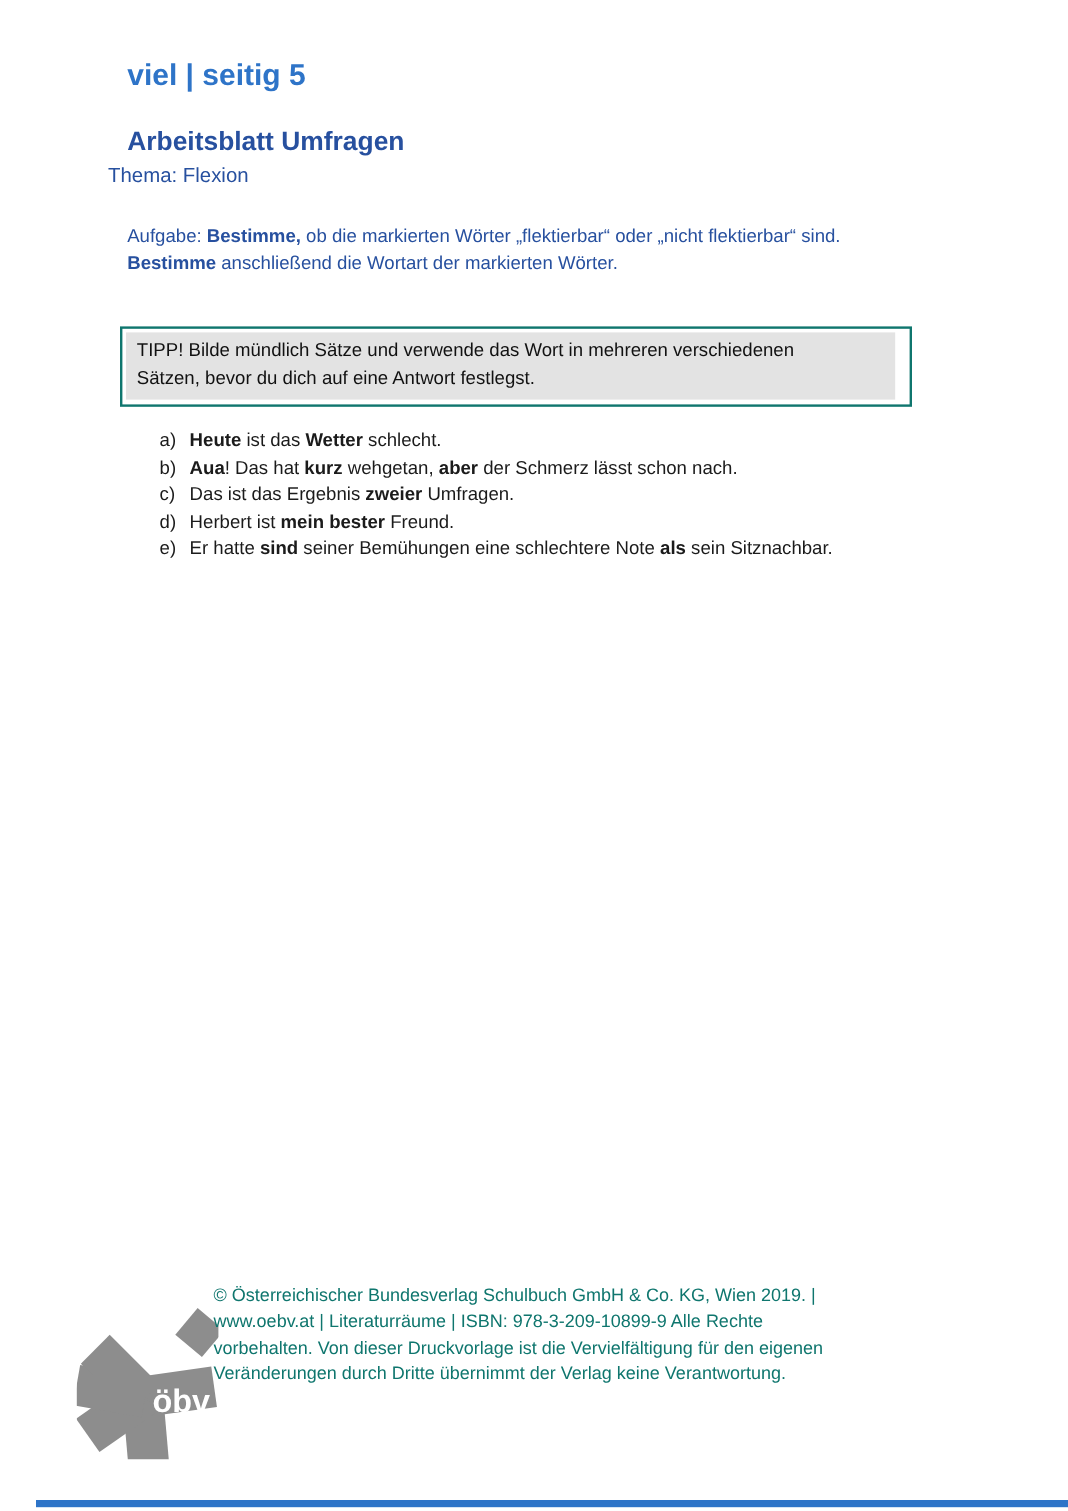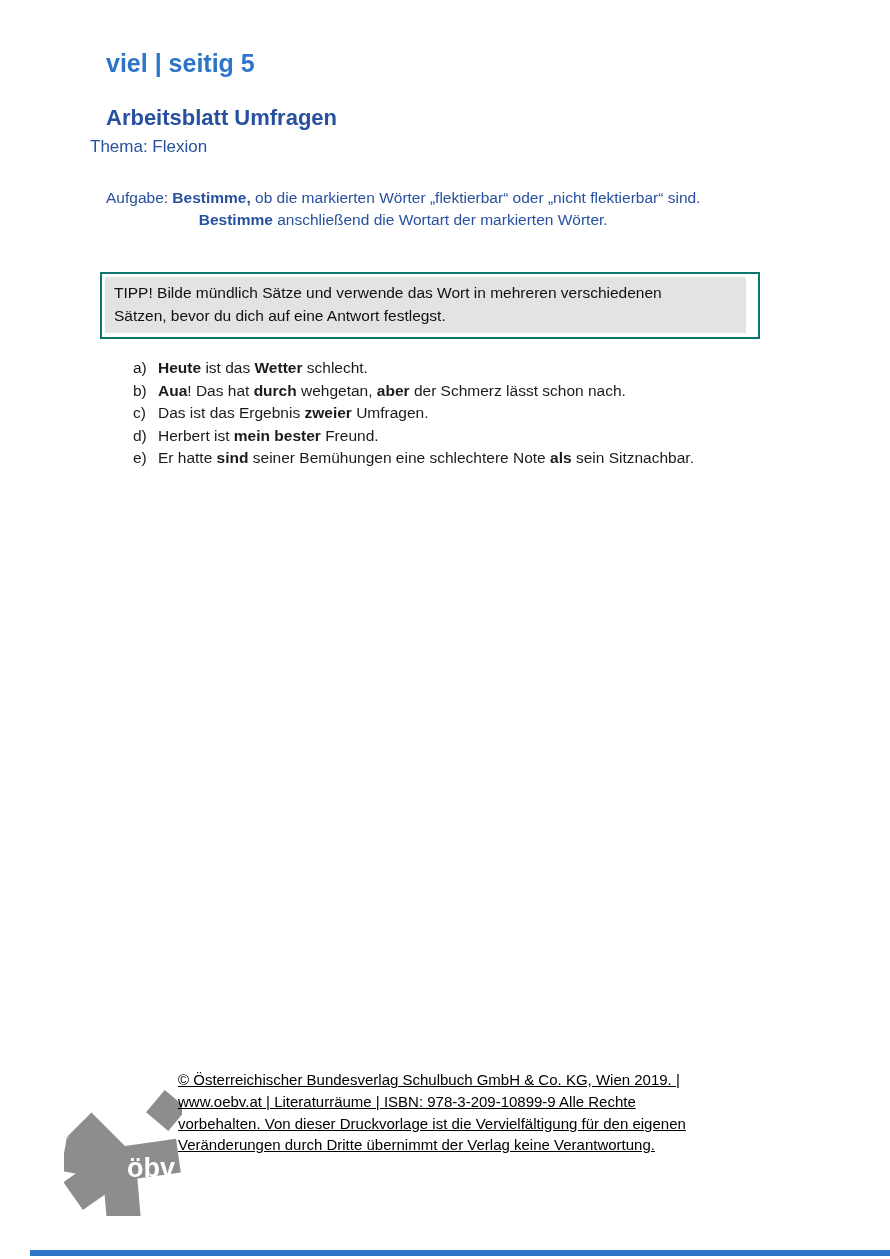"Aufgabe: Bestimme, ob die markierten" .task .rich-line { text-align: center -> none }
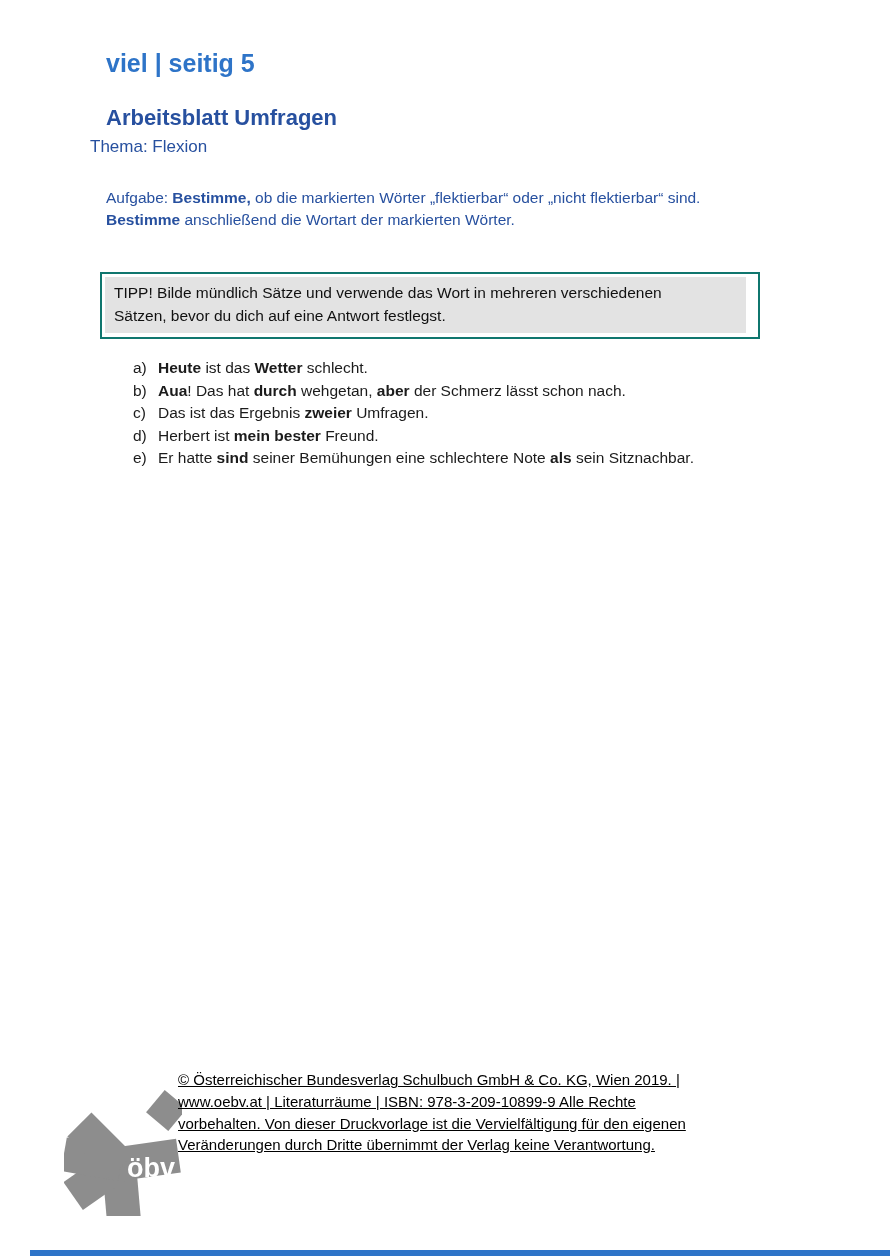"durch" span.b { text: durch -> kurz }
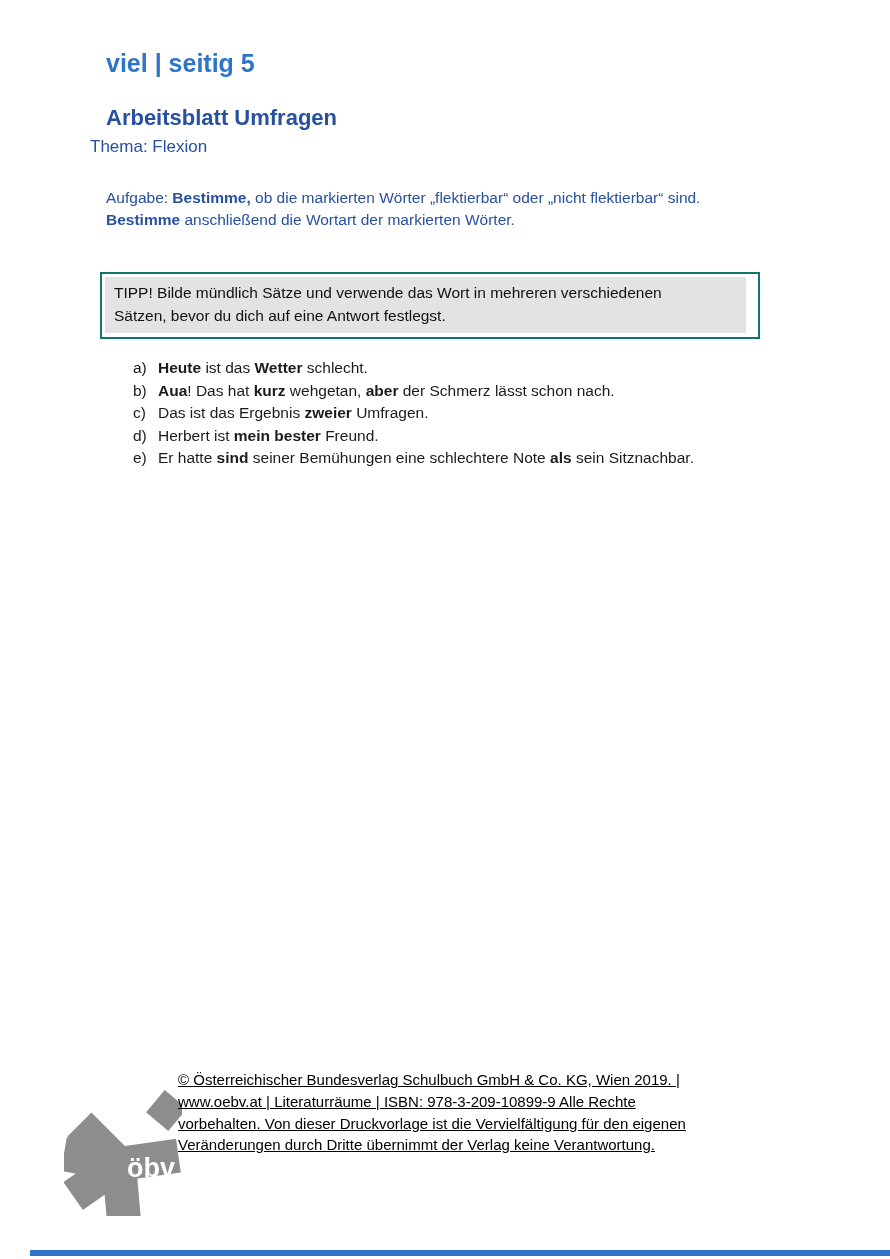"© Österreichischer Bundesverlag" .footer-text { color: #000000 -> #0f766e; text-decoration: underline -> none }
